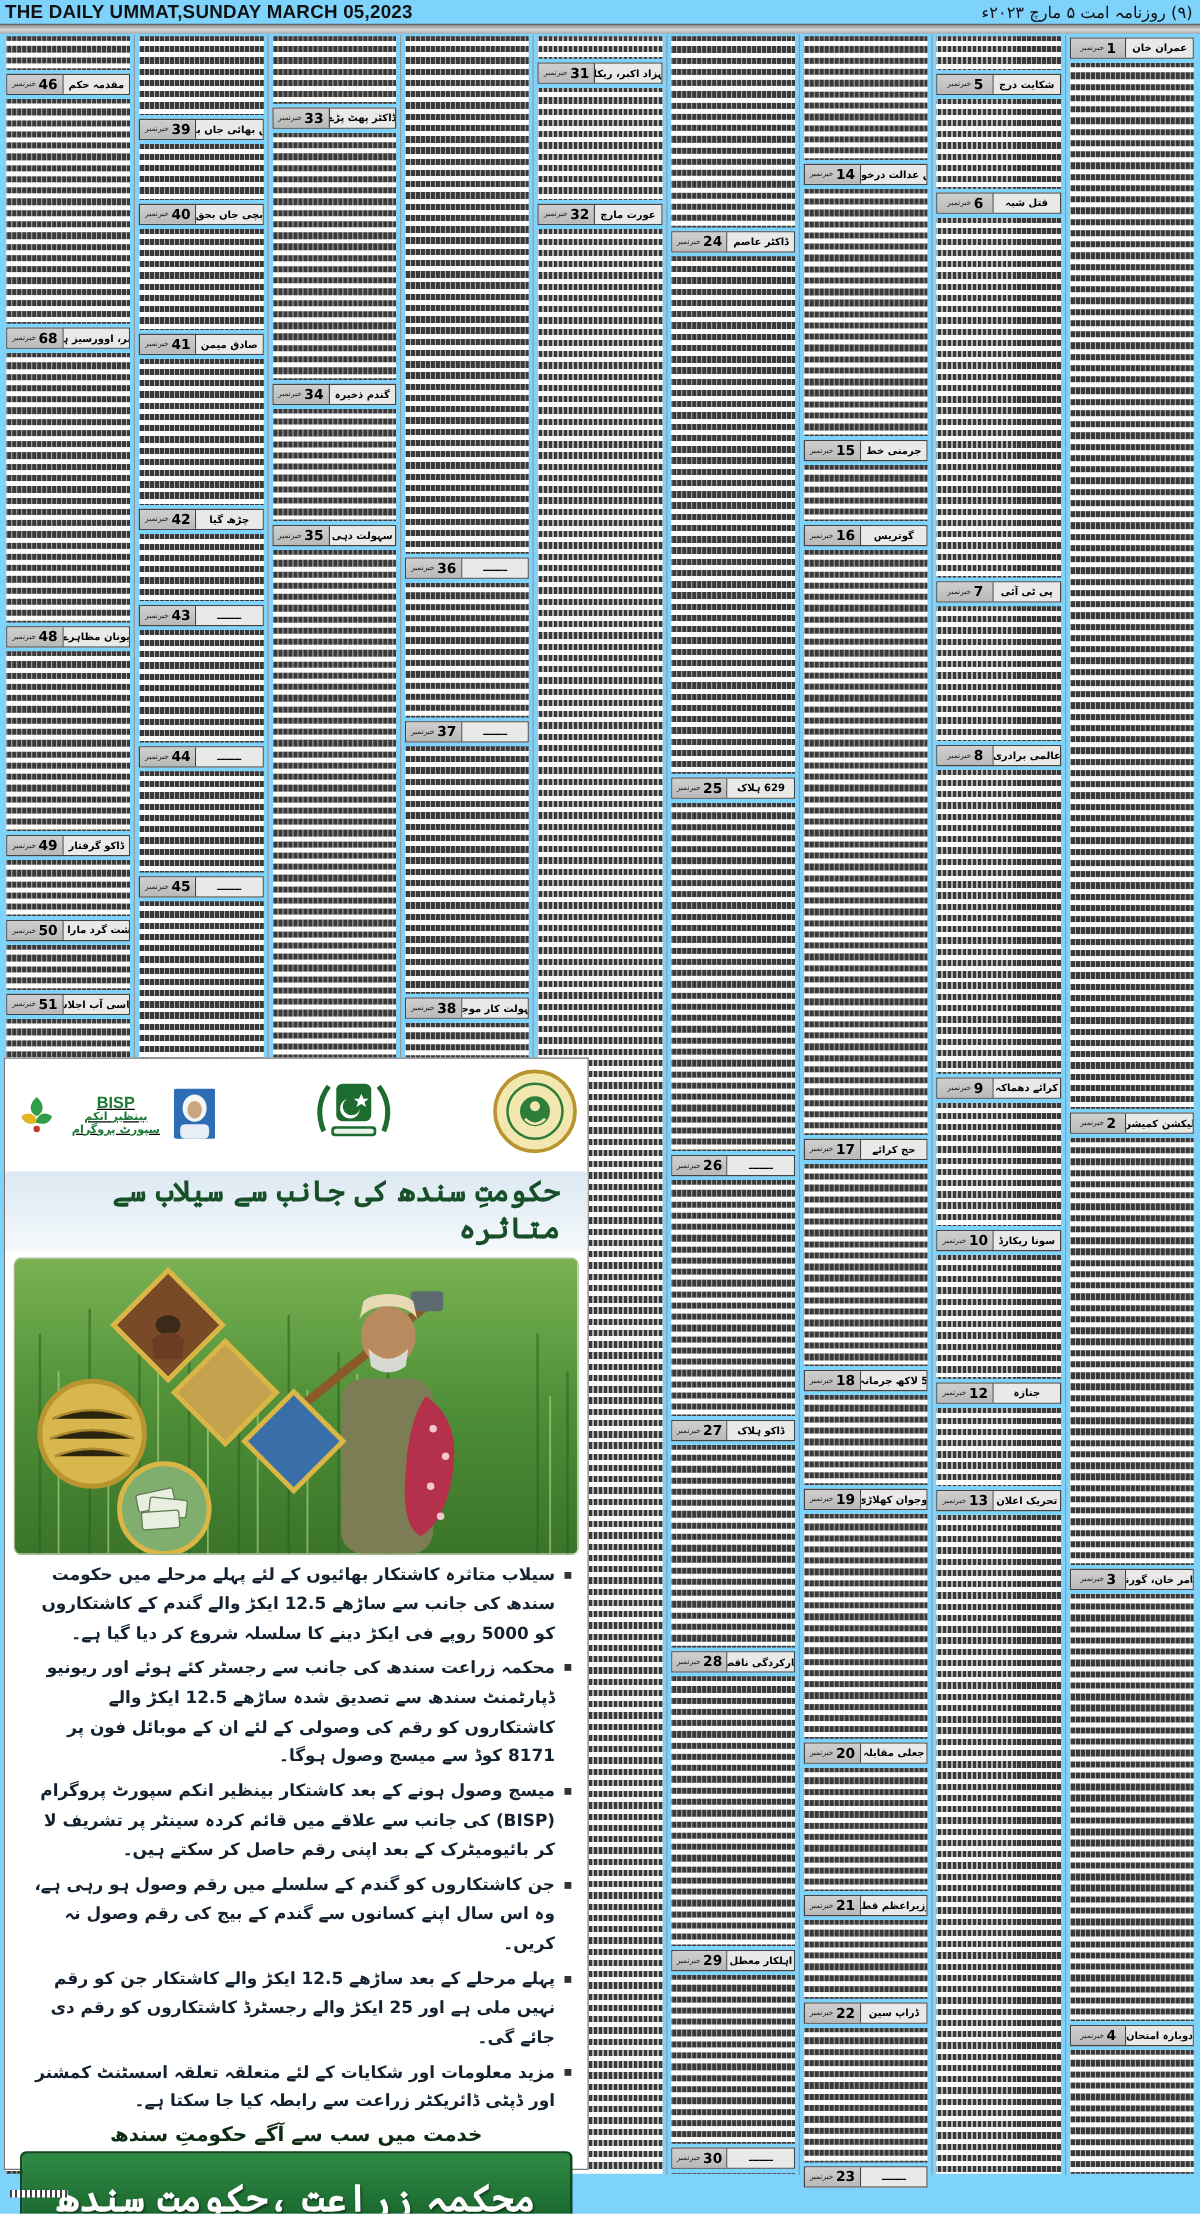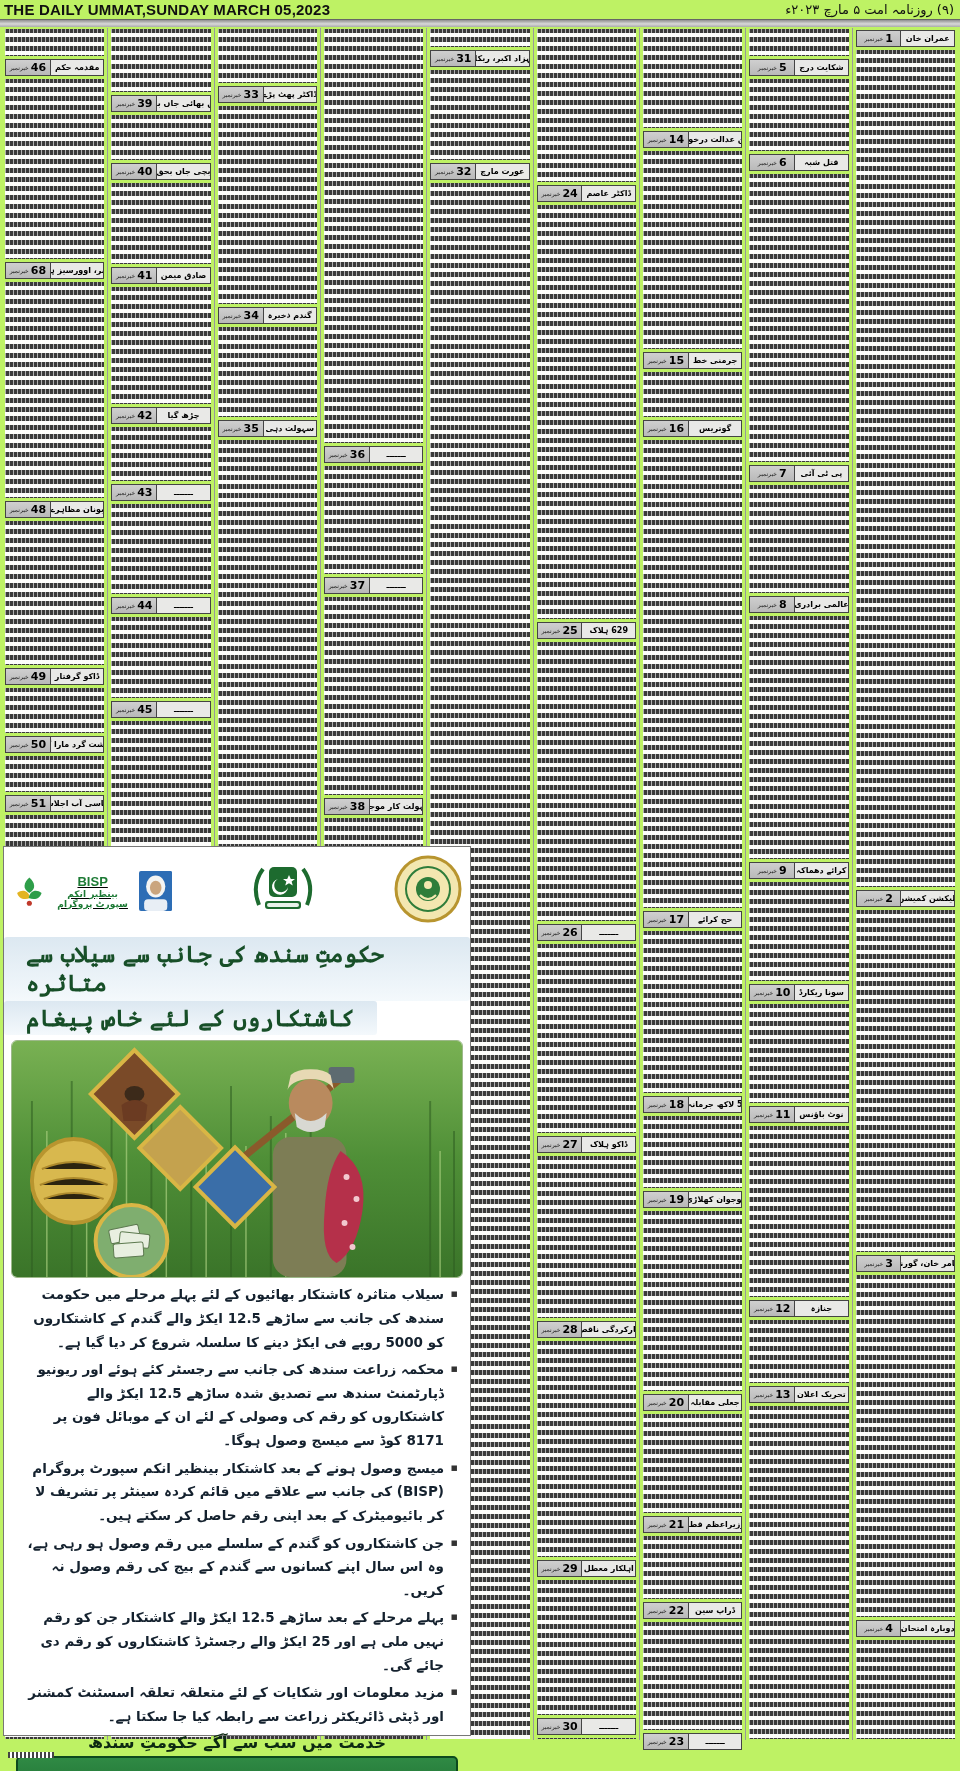"THE DAILY UMMAT,SUNDAY MARCH 05,2023" .page { background: #bef264 -> #7dd3fc }
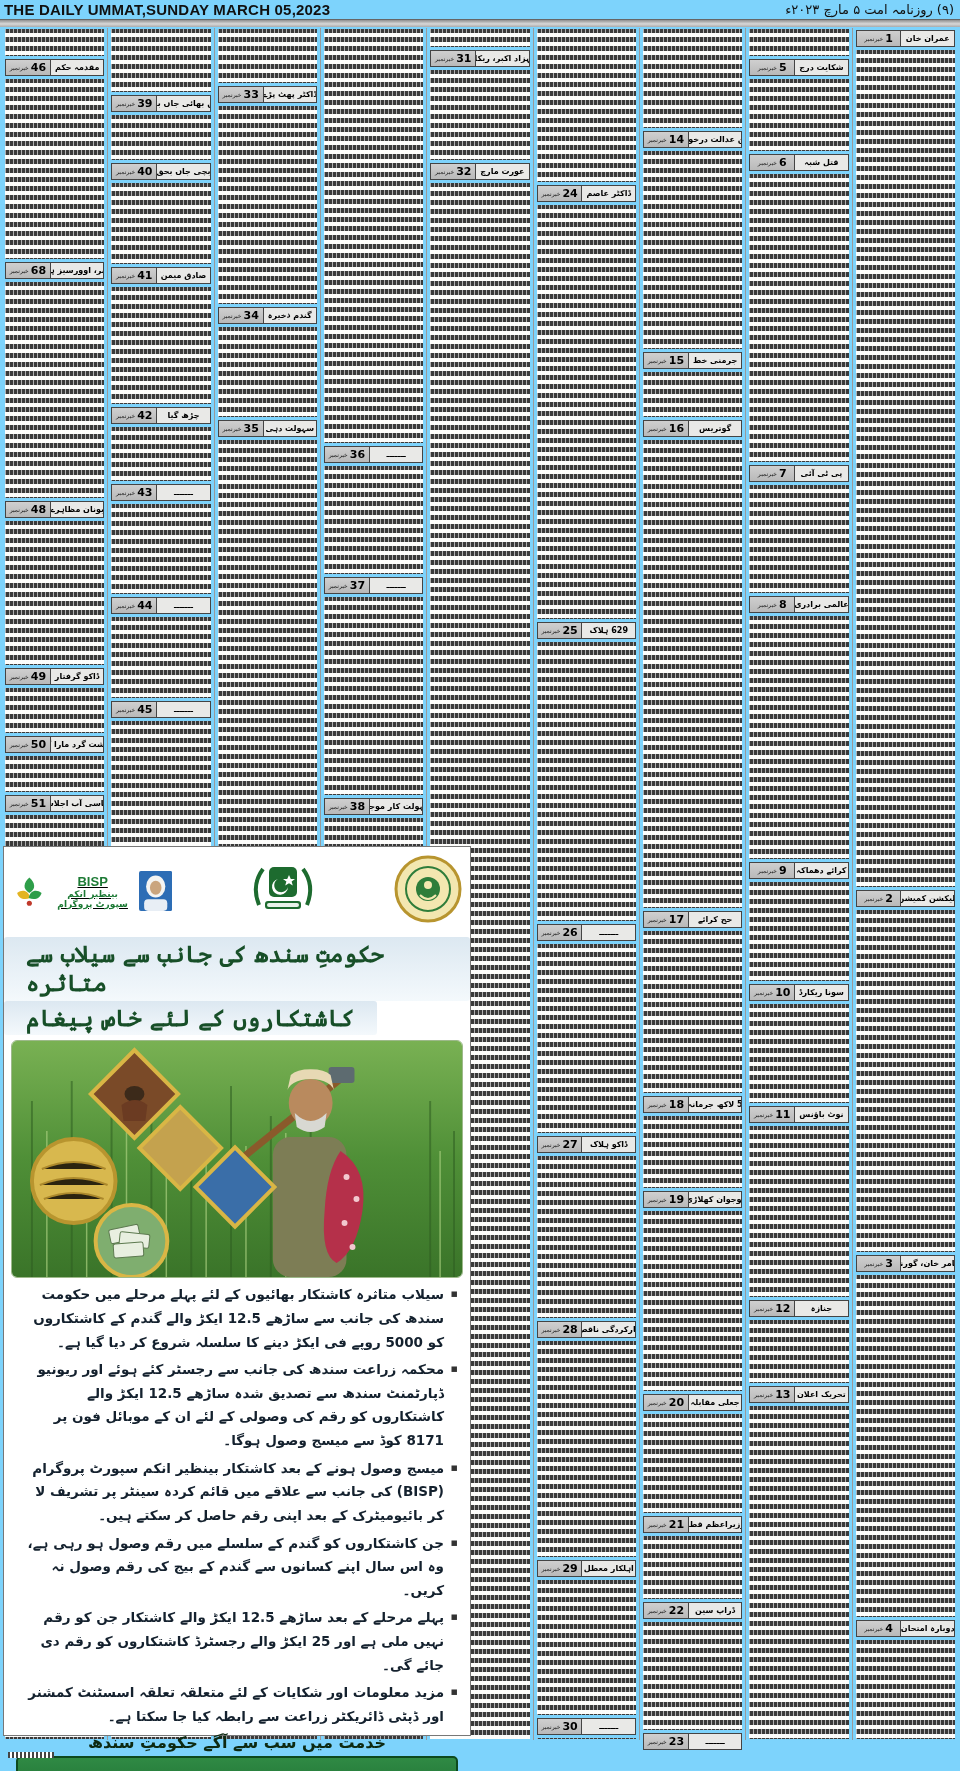"حکومتِ سندھ کی جانب سے" .ad-headline { text-align: left -> right }
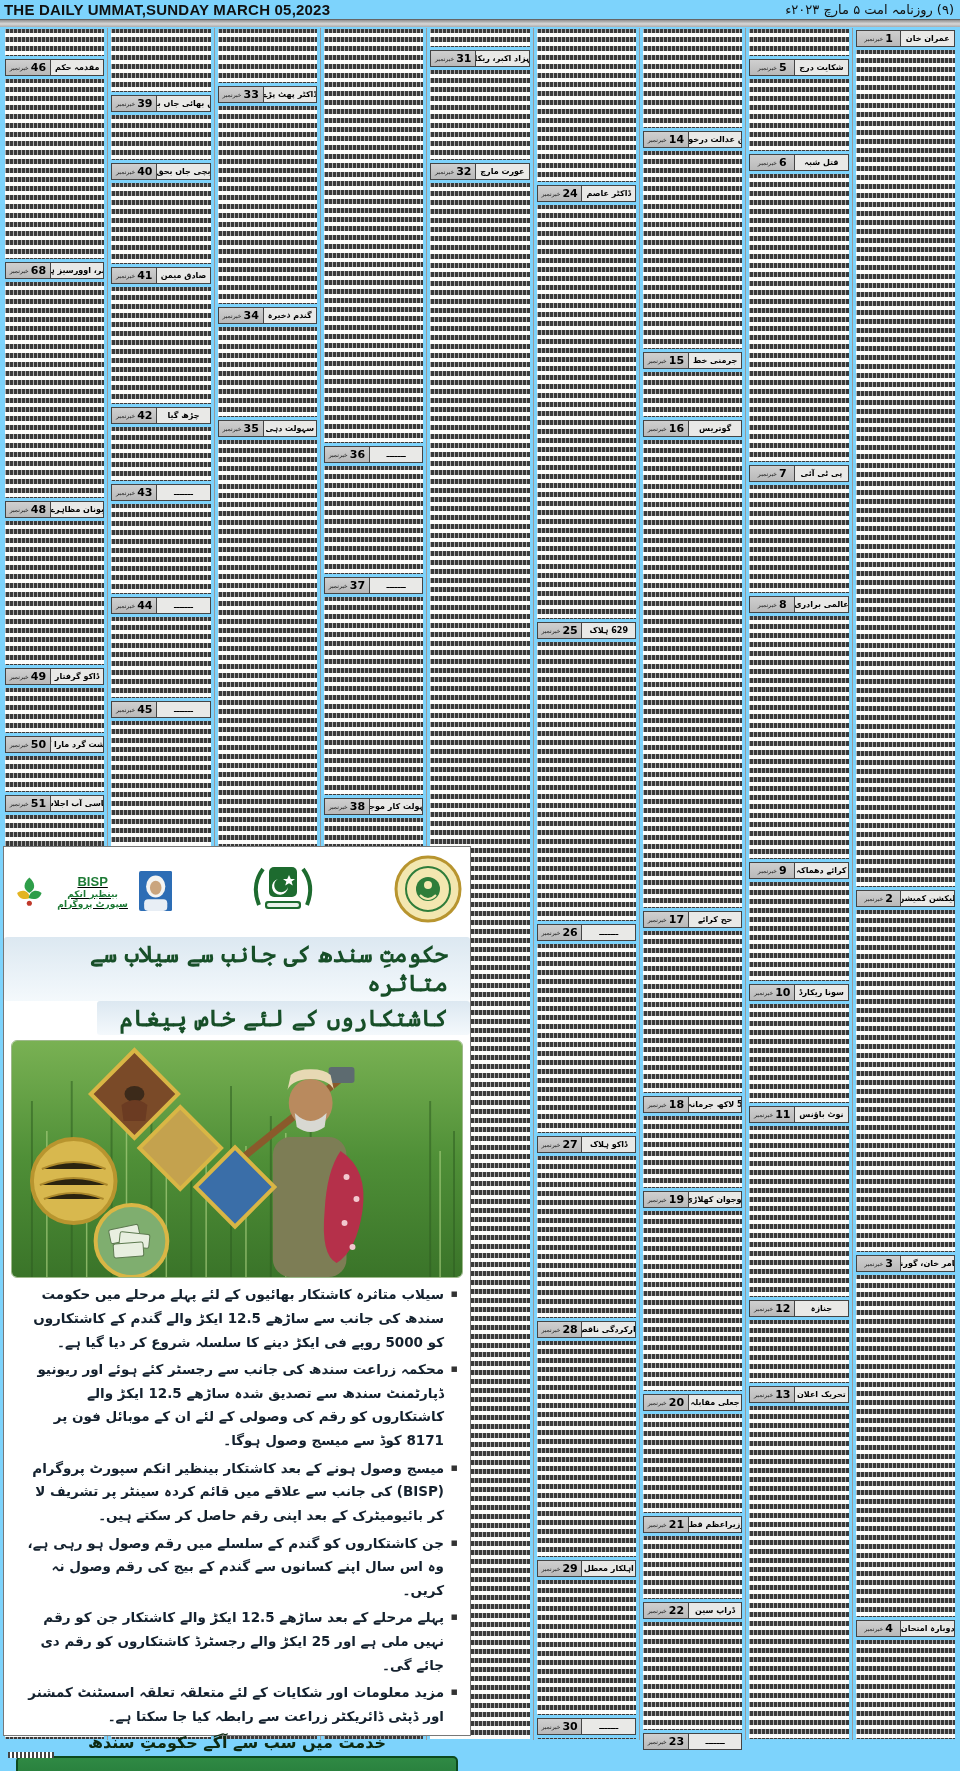"کاشتکاروں کے لئے خاص پیغام" span.hl { html: <span>کاشتکاروں کے لئے خاص پیغام</span> -> none }
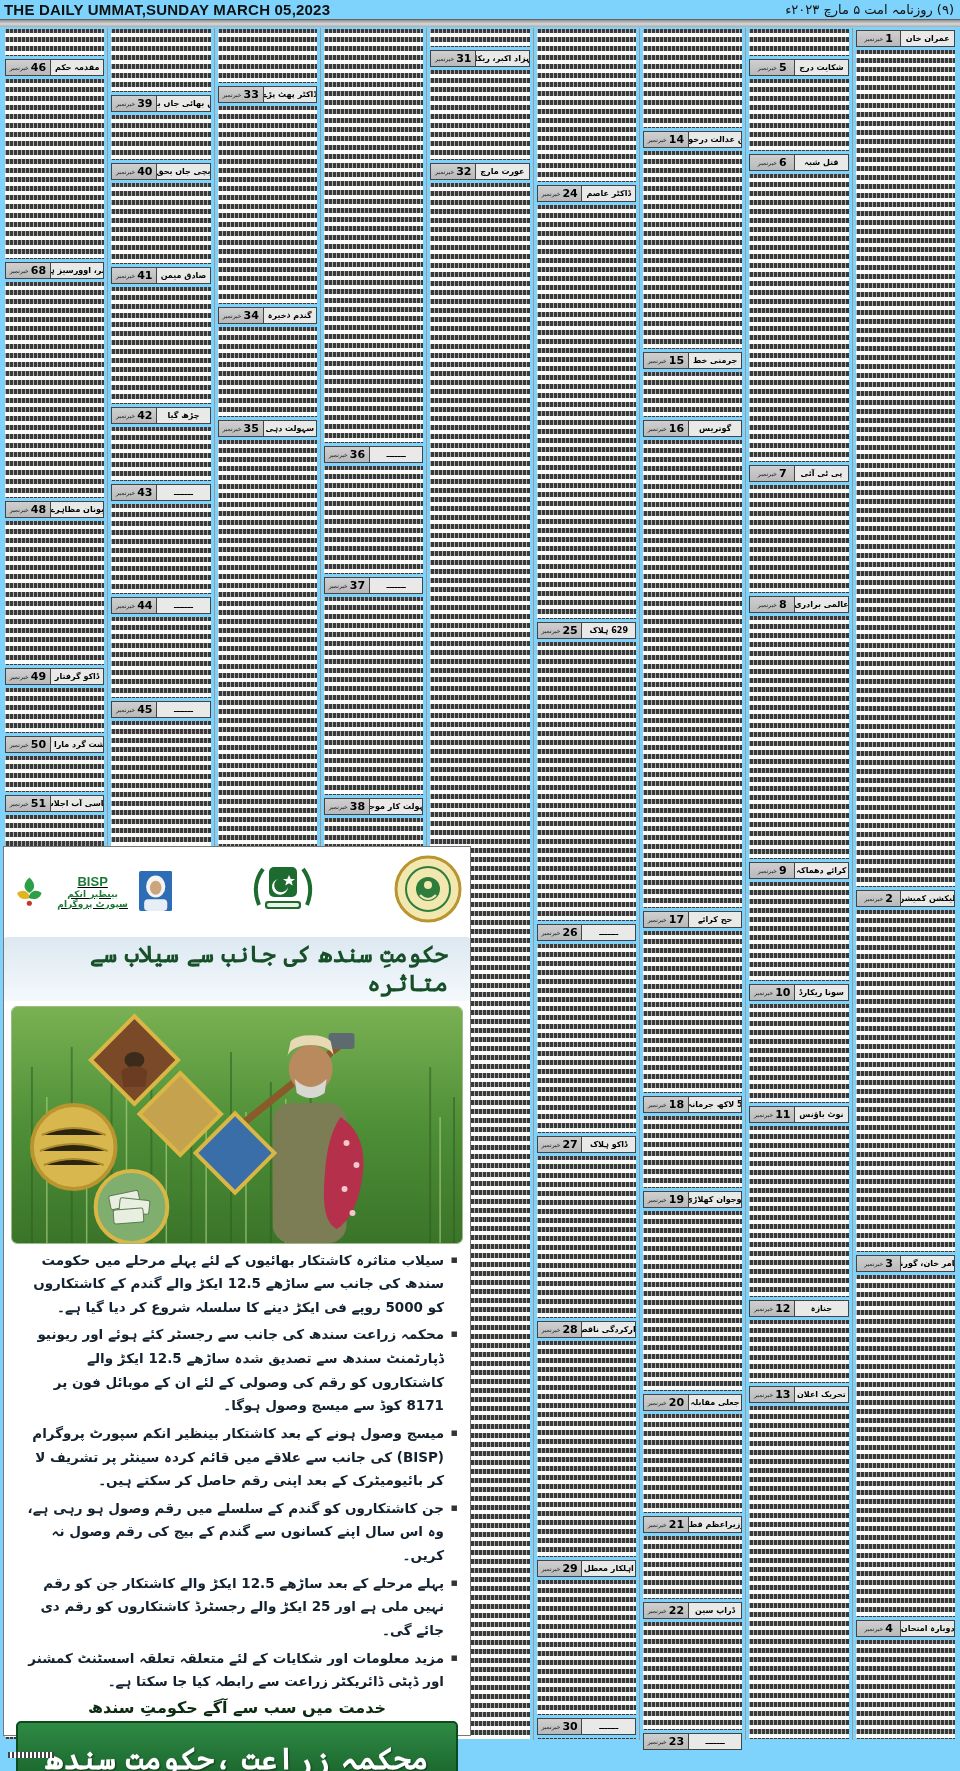"11" div.blk { html: <div> <div> <div> <span>خبرنمبر</span> <span>11</span> </div> <div>نوٹ باؤنس</div> </div> <div></div> </div> -> none }
